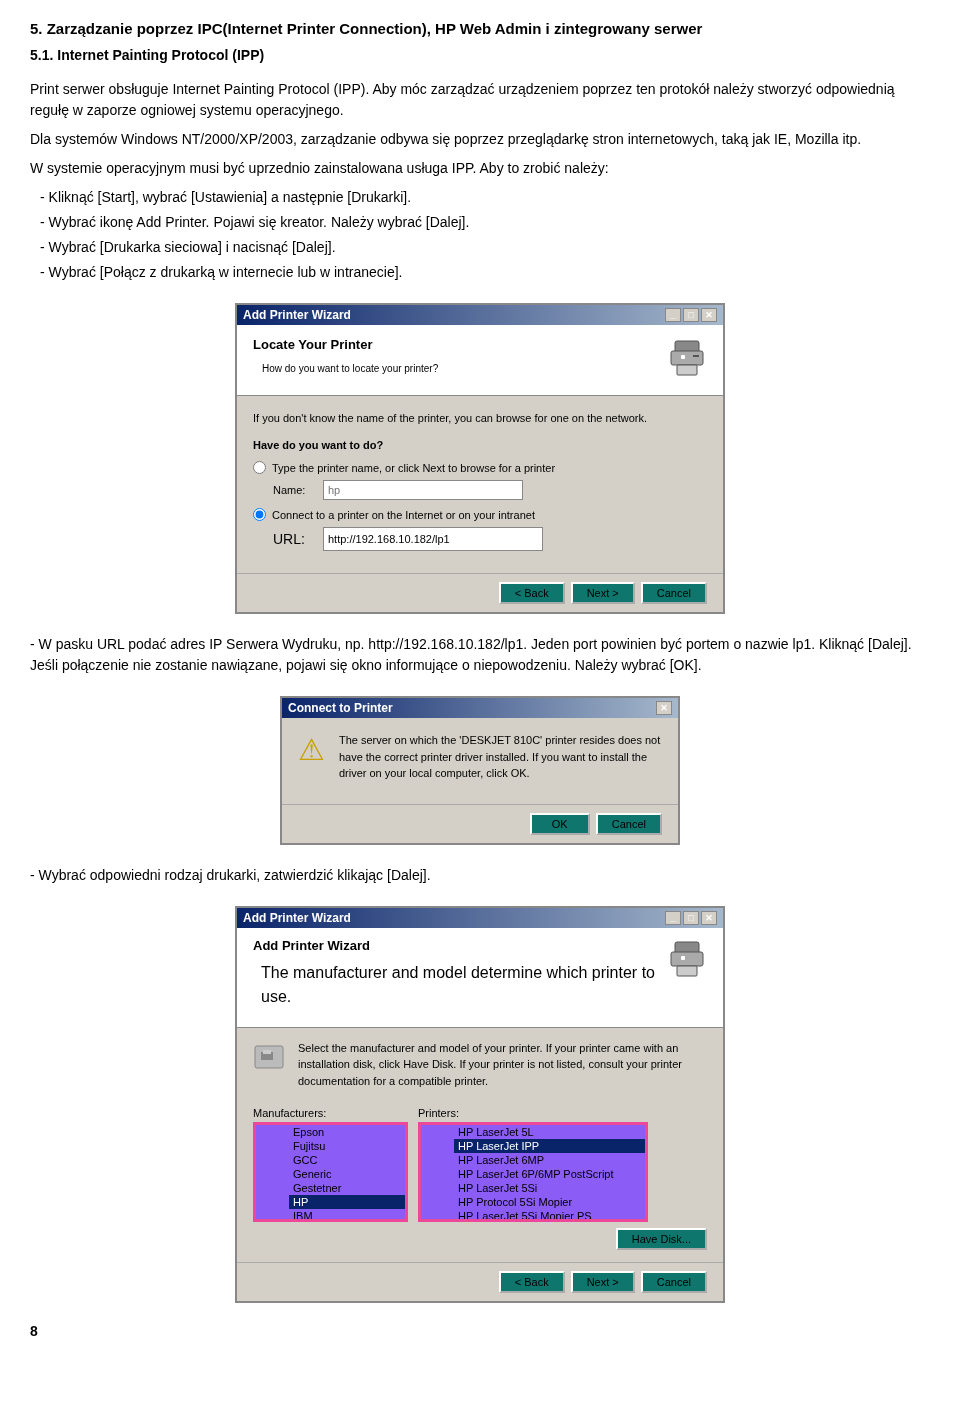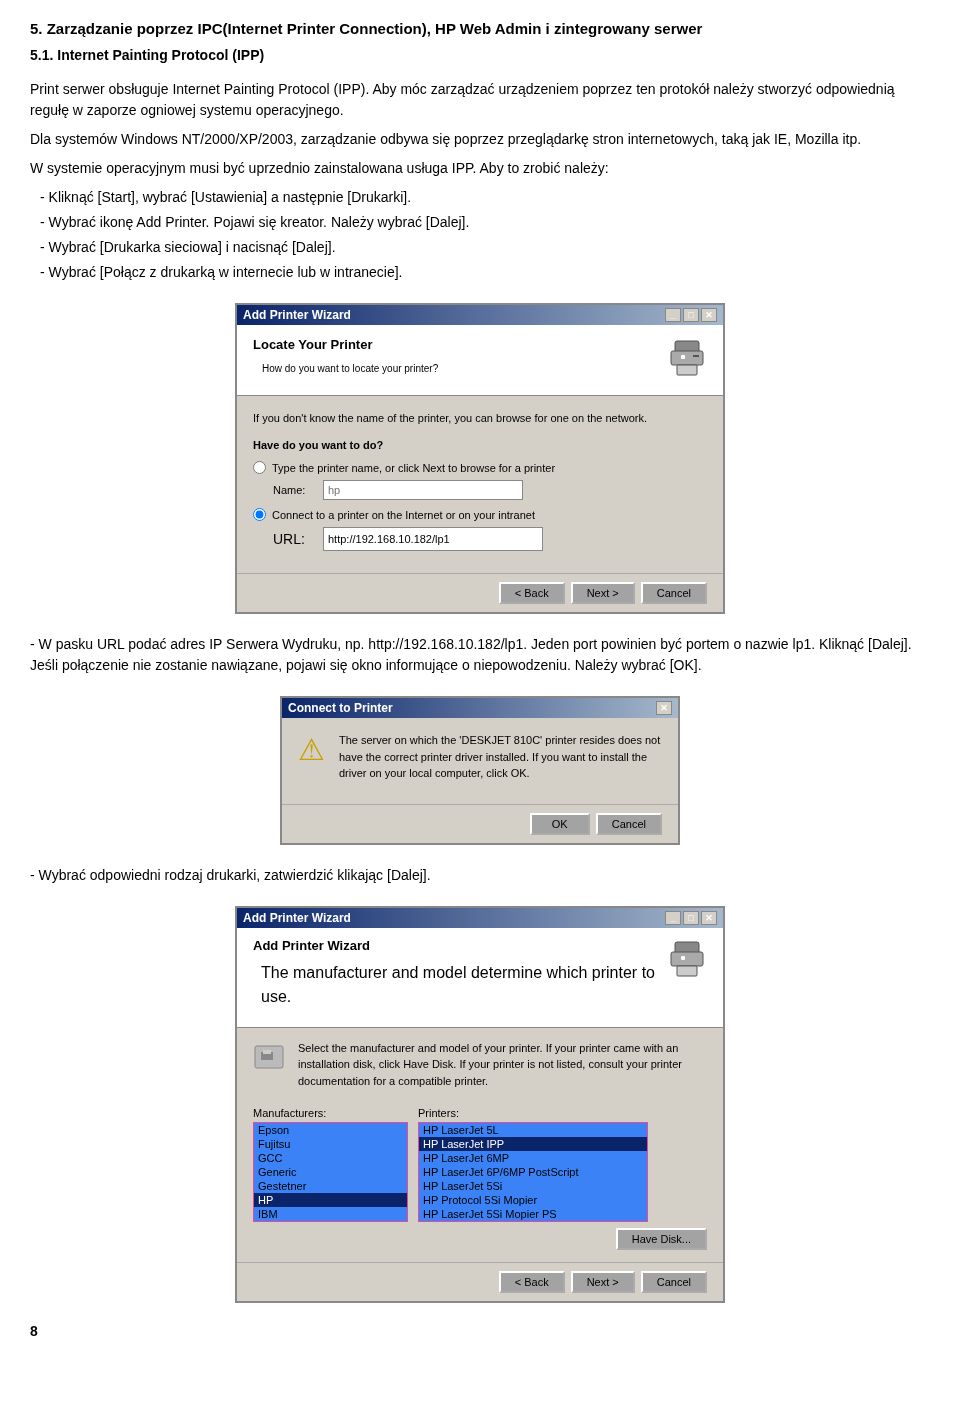"< Back" .dialog-btn { background: #a3a3a3 -> #0f766e }
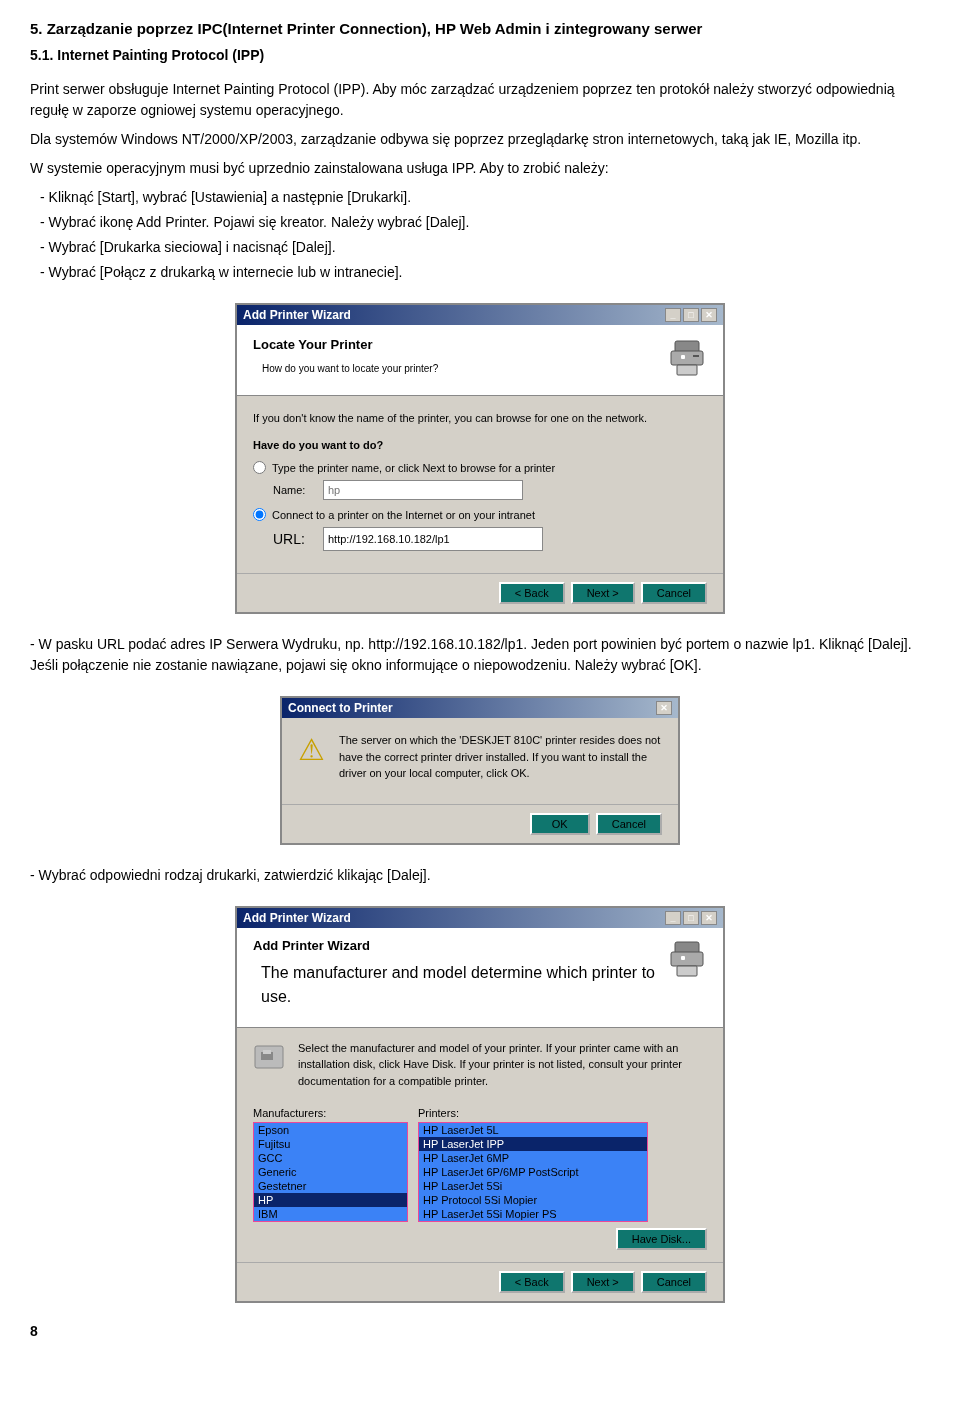"Epson" .list-box { background: #3b82f6 -> #8b5cf6; border: 1px solid #ec4899 -> 3px solid #ec4899; padding-left: none -> 33px }
